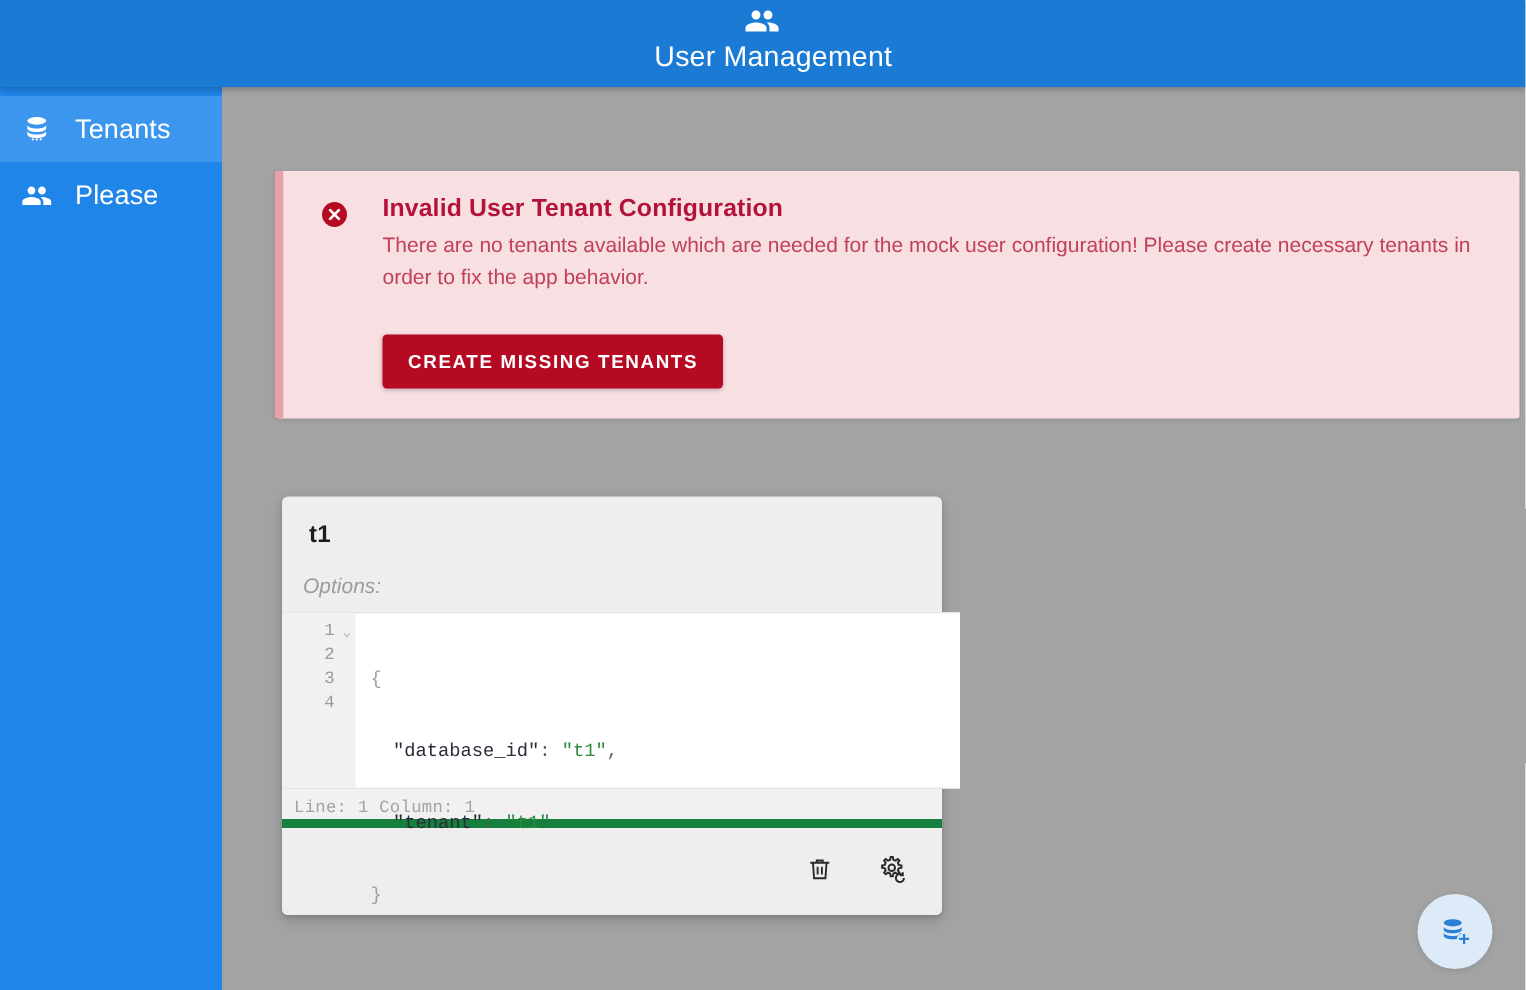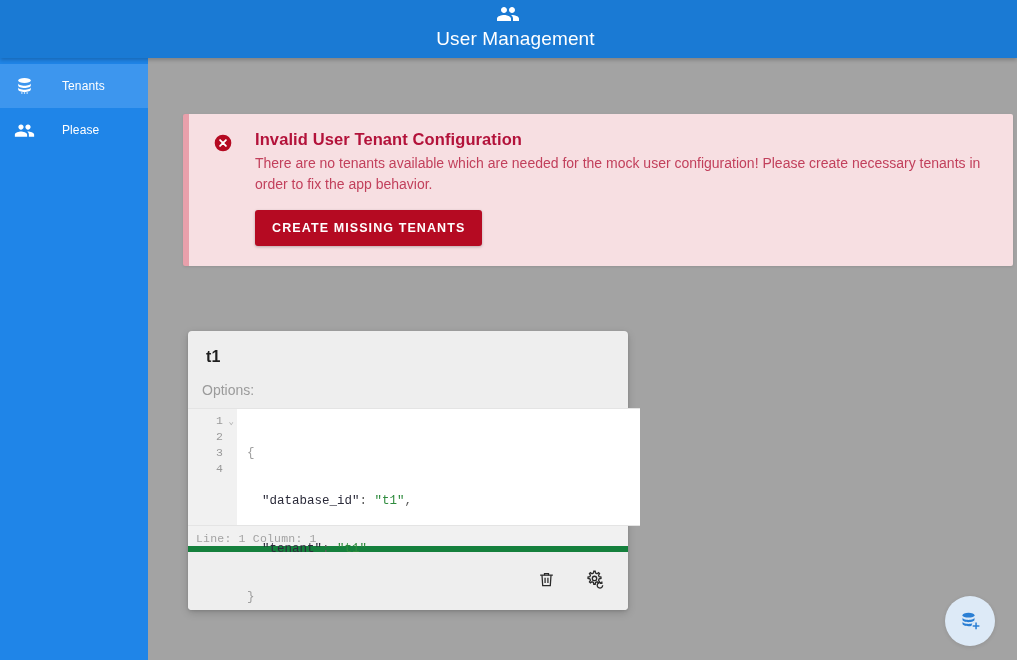"Tenants" .nav-label { font-size: 12px -> 18px; margin-left: 12px -> none }
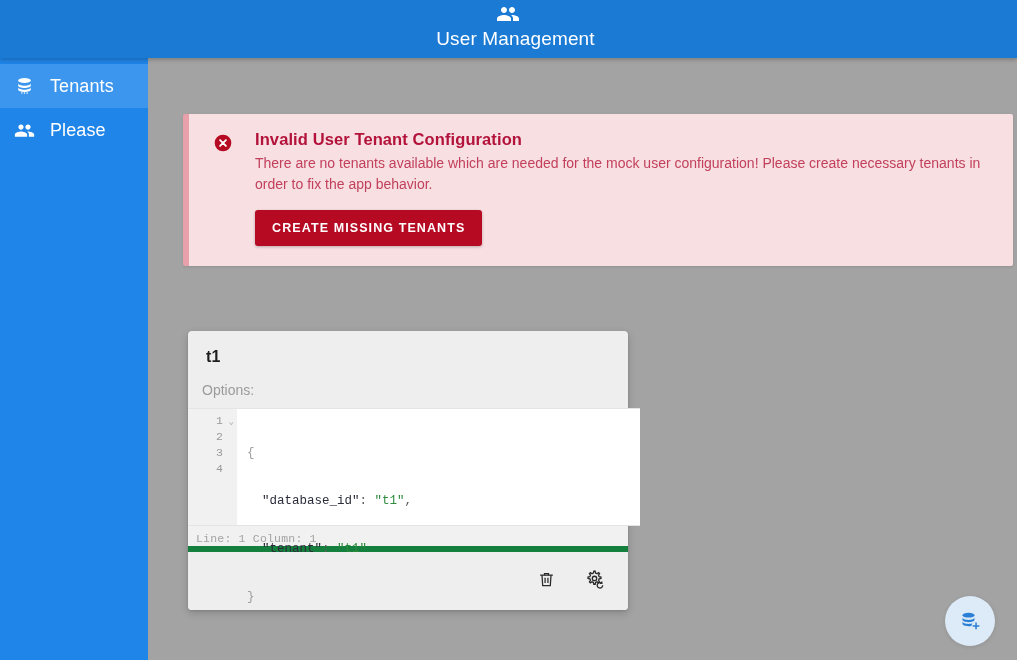"CREATE MISSING TENANTS" .alert-btn { margin-top: 15px -> 28px }
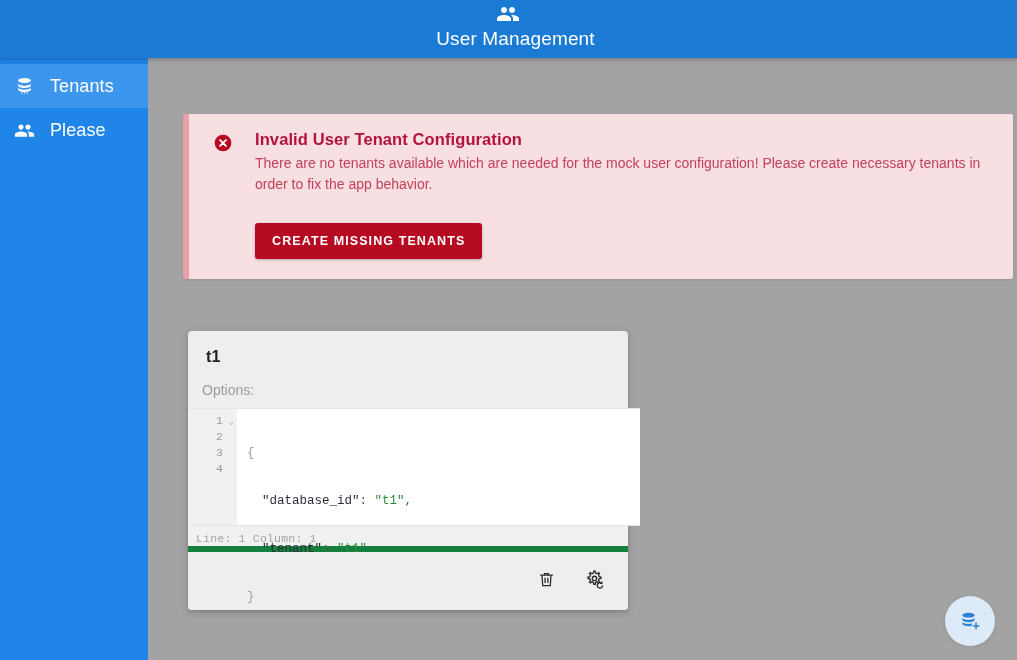"Options:" .card-sub { font-style: none -> italic }
